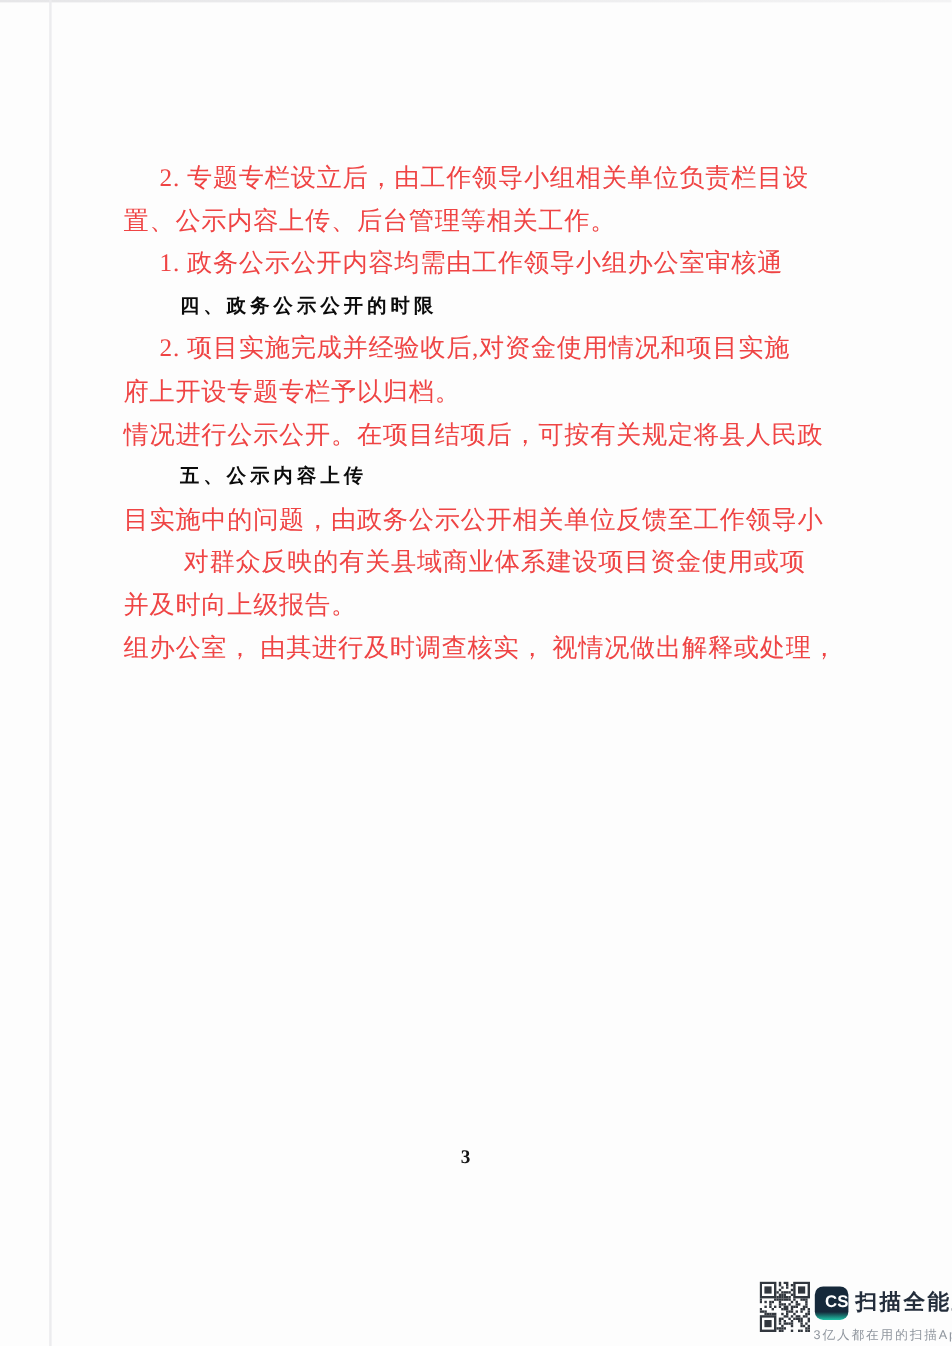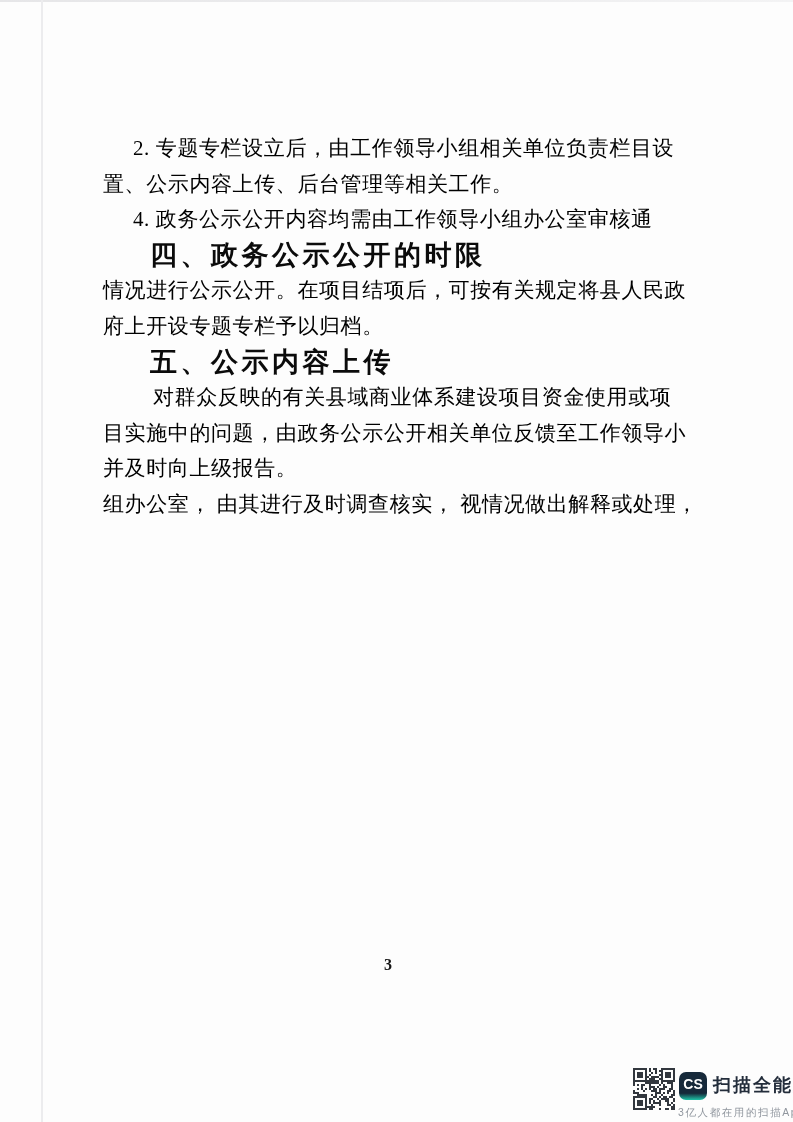"2. 专题专栏设立后，由工作领导小组相关单位负责栏目设" .line { color: #000000 -> #ef4444 }
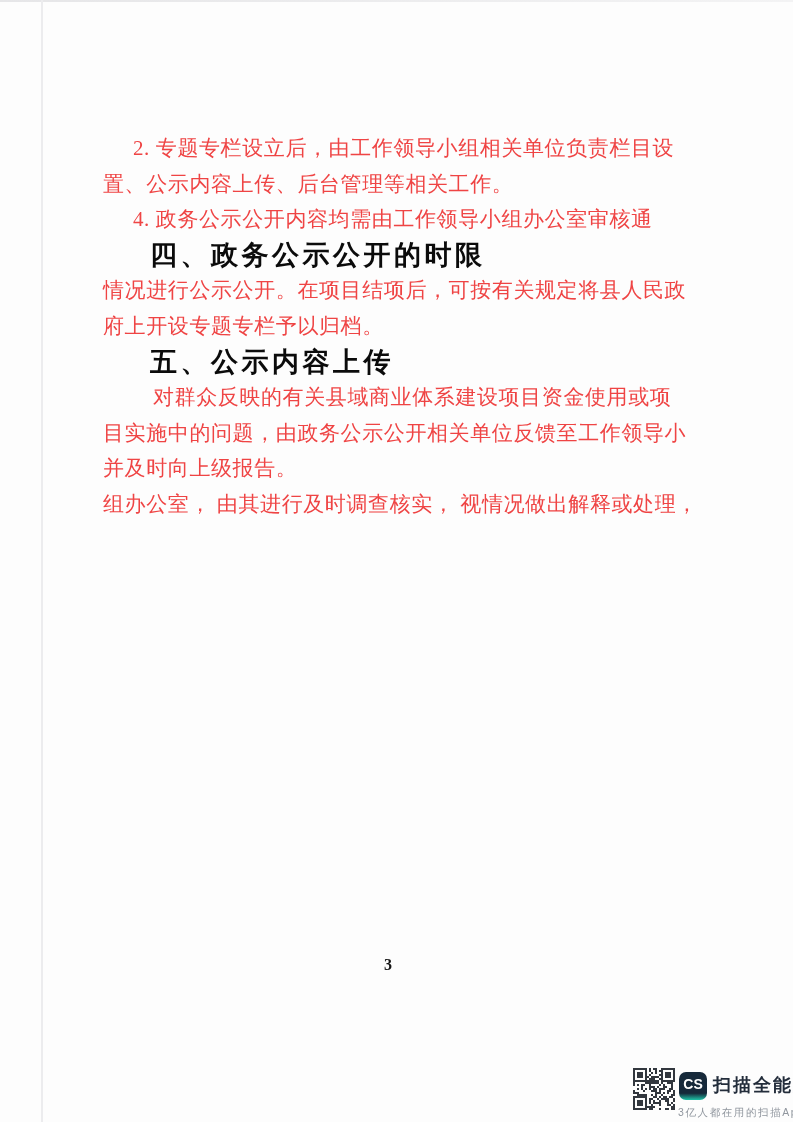"4. 政务公示公开内容均需由工作领导小组办公室审核通" div.line { text: 4 -> 1 }
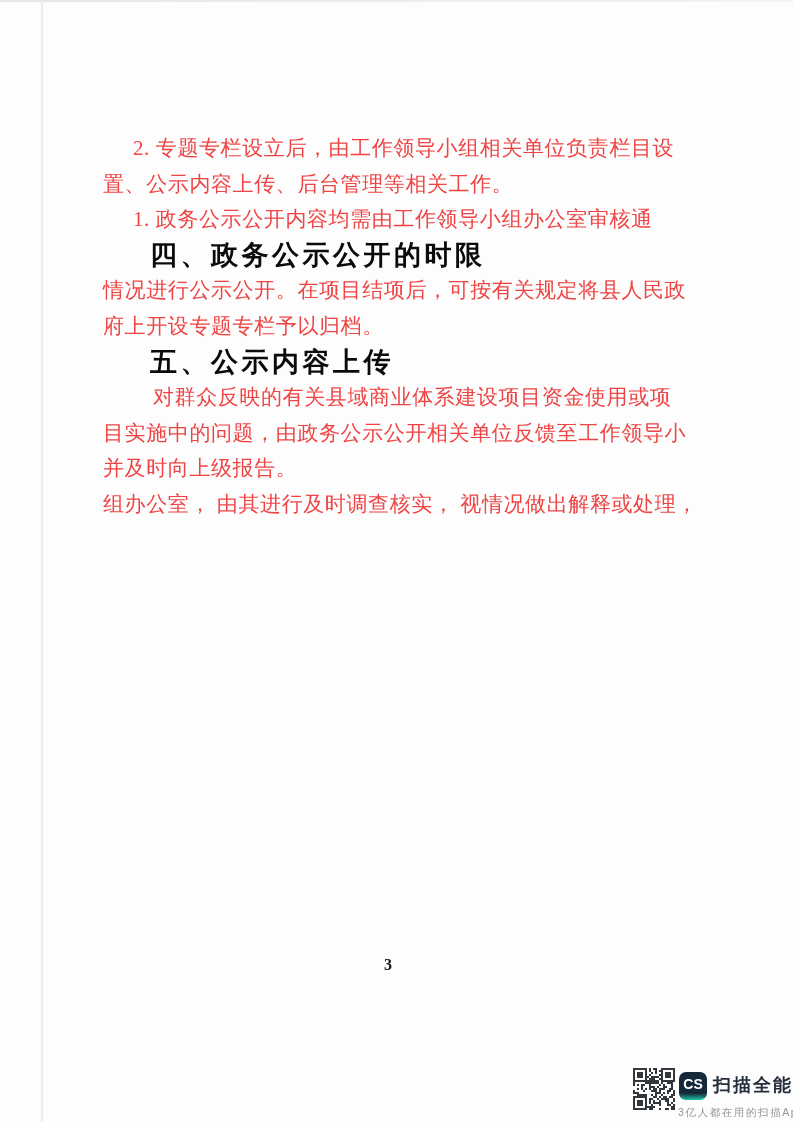"四、政务公示公开的时限" .line.heading { font-size: 27px -> 16px }
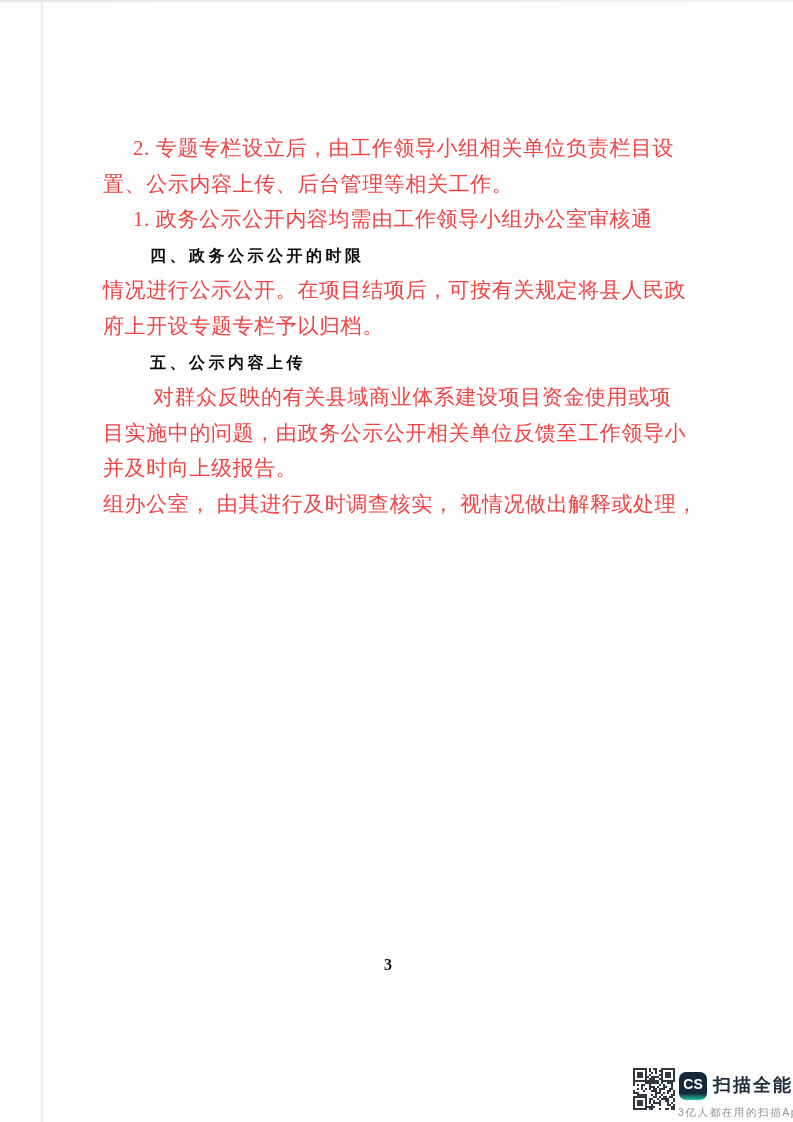"2. 项目实施完成并经验收后,对资金使用情况和项目实施" div.line { html: none -> <div>2. 项目实施完成并经验收后,对资金使用情况和项目实施</div> }
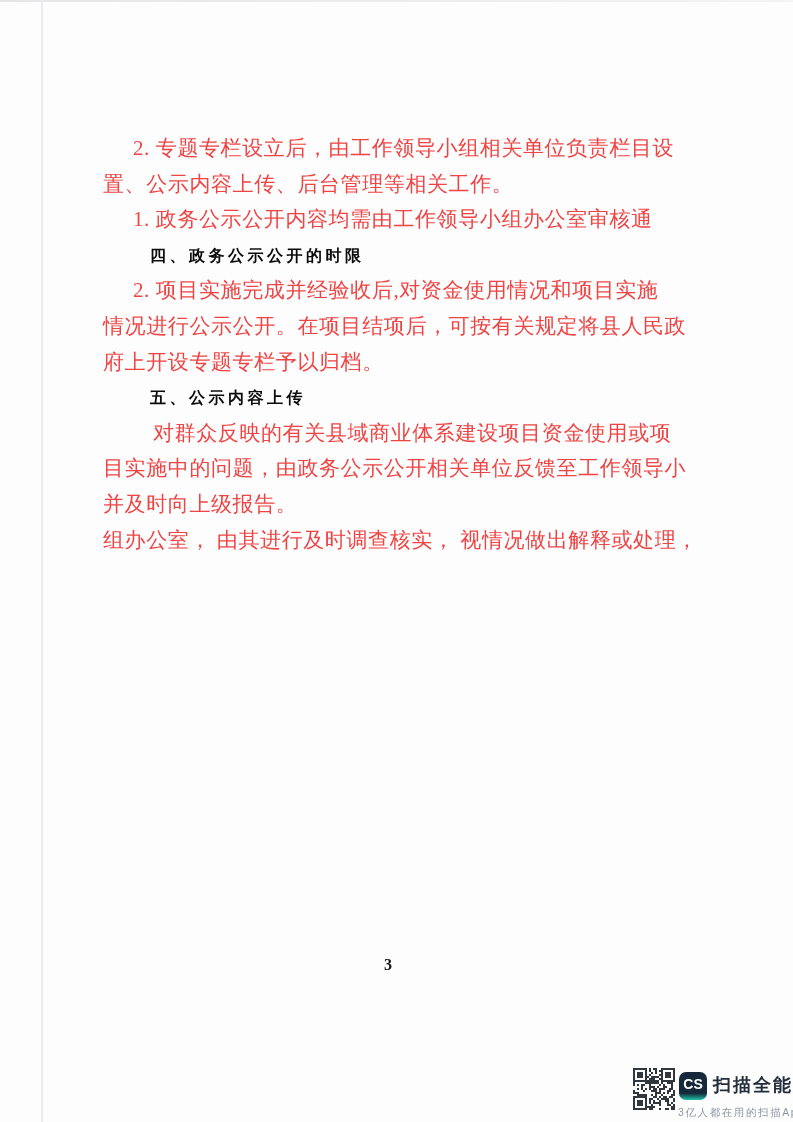"情况进行公示公开。在项目结项后，可按有关规定将县人民政" div.line { order: before "府上开设专题专栏予以归档。" -> after "府上开设专题专栏予以归档。" }
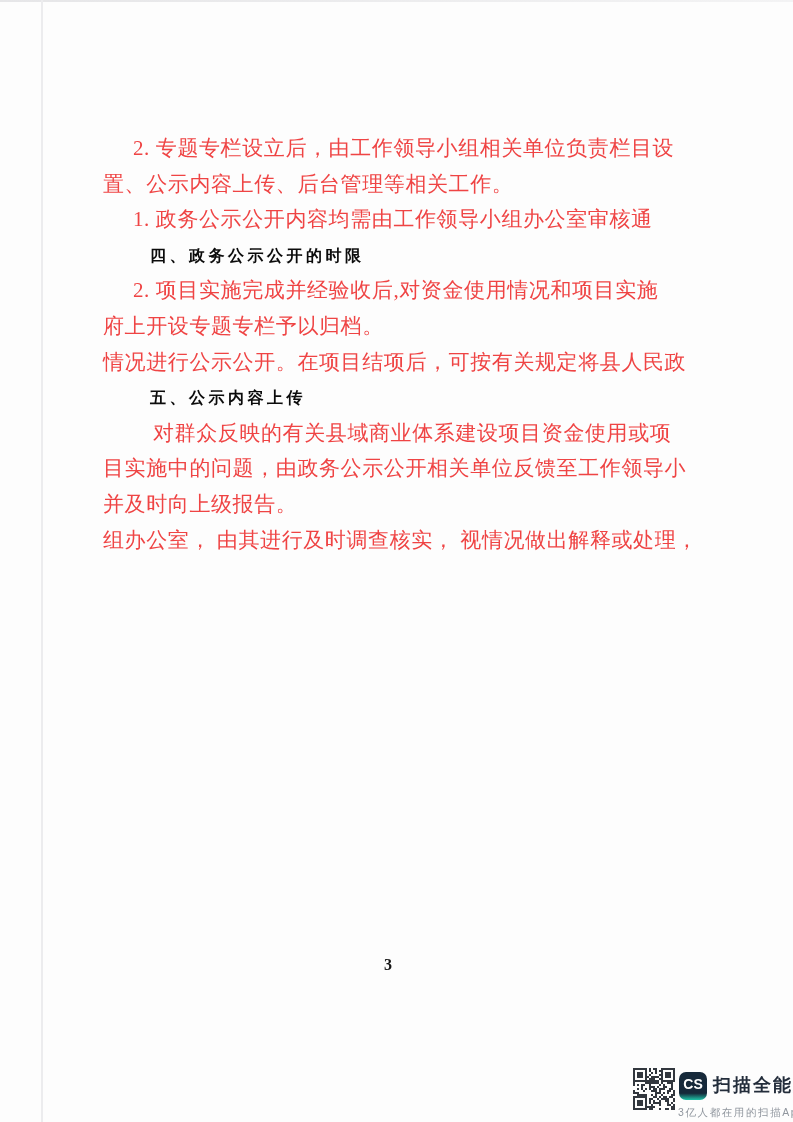"对群众反映的有关县域商业体系建设项目资金使用或项" div.line { order: before "目实施中的问题，由政务公示公开相关单位反馈至工作领导小" -> after "目实施中的问题，由政务公示公开相关单位反馈至工作领导小" }
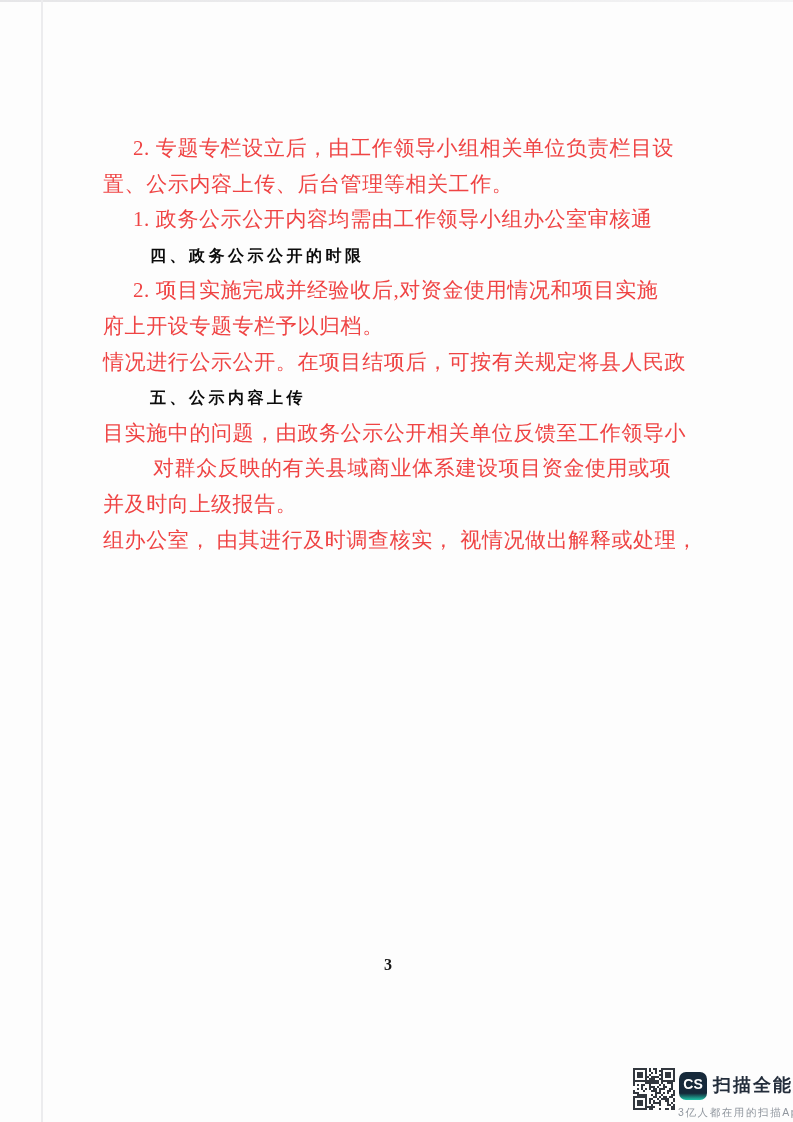"CS" .cs-badge { justify-content: center -> flex-end }
